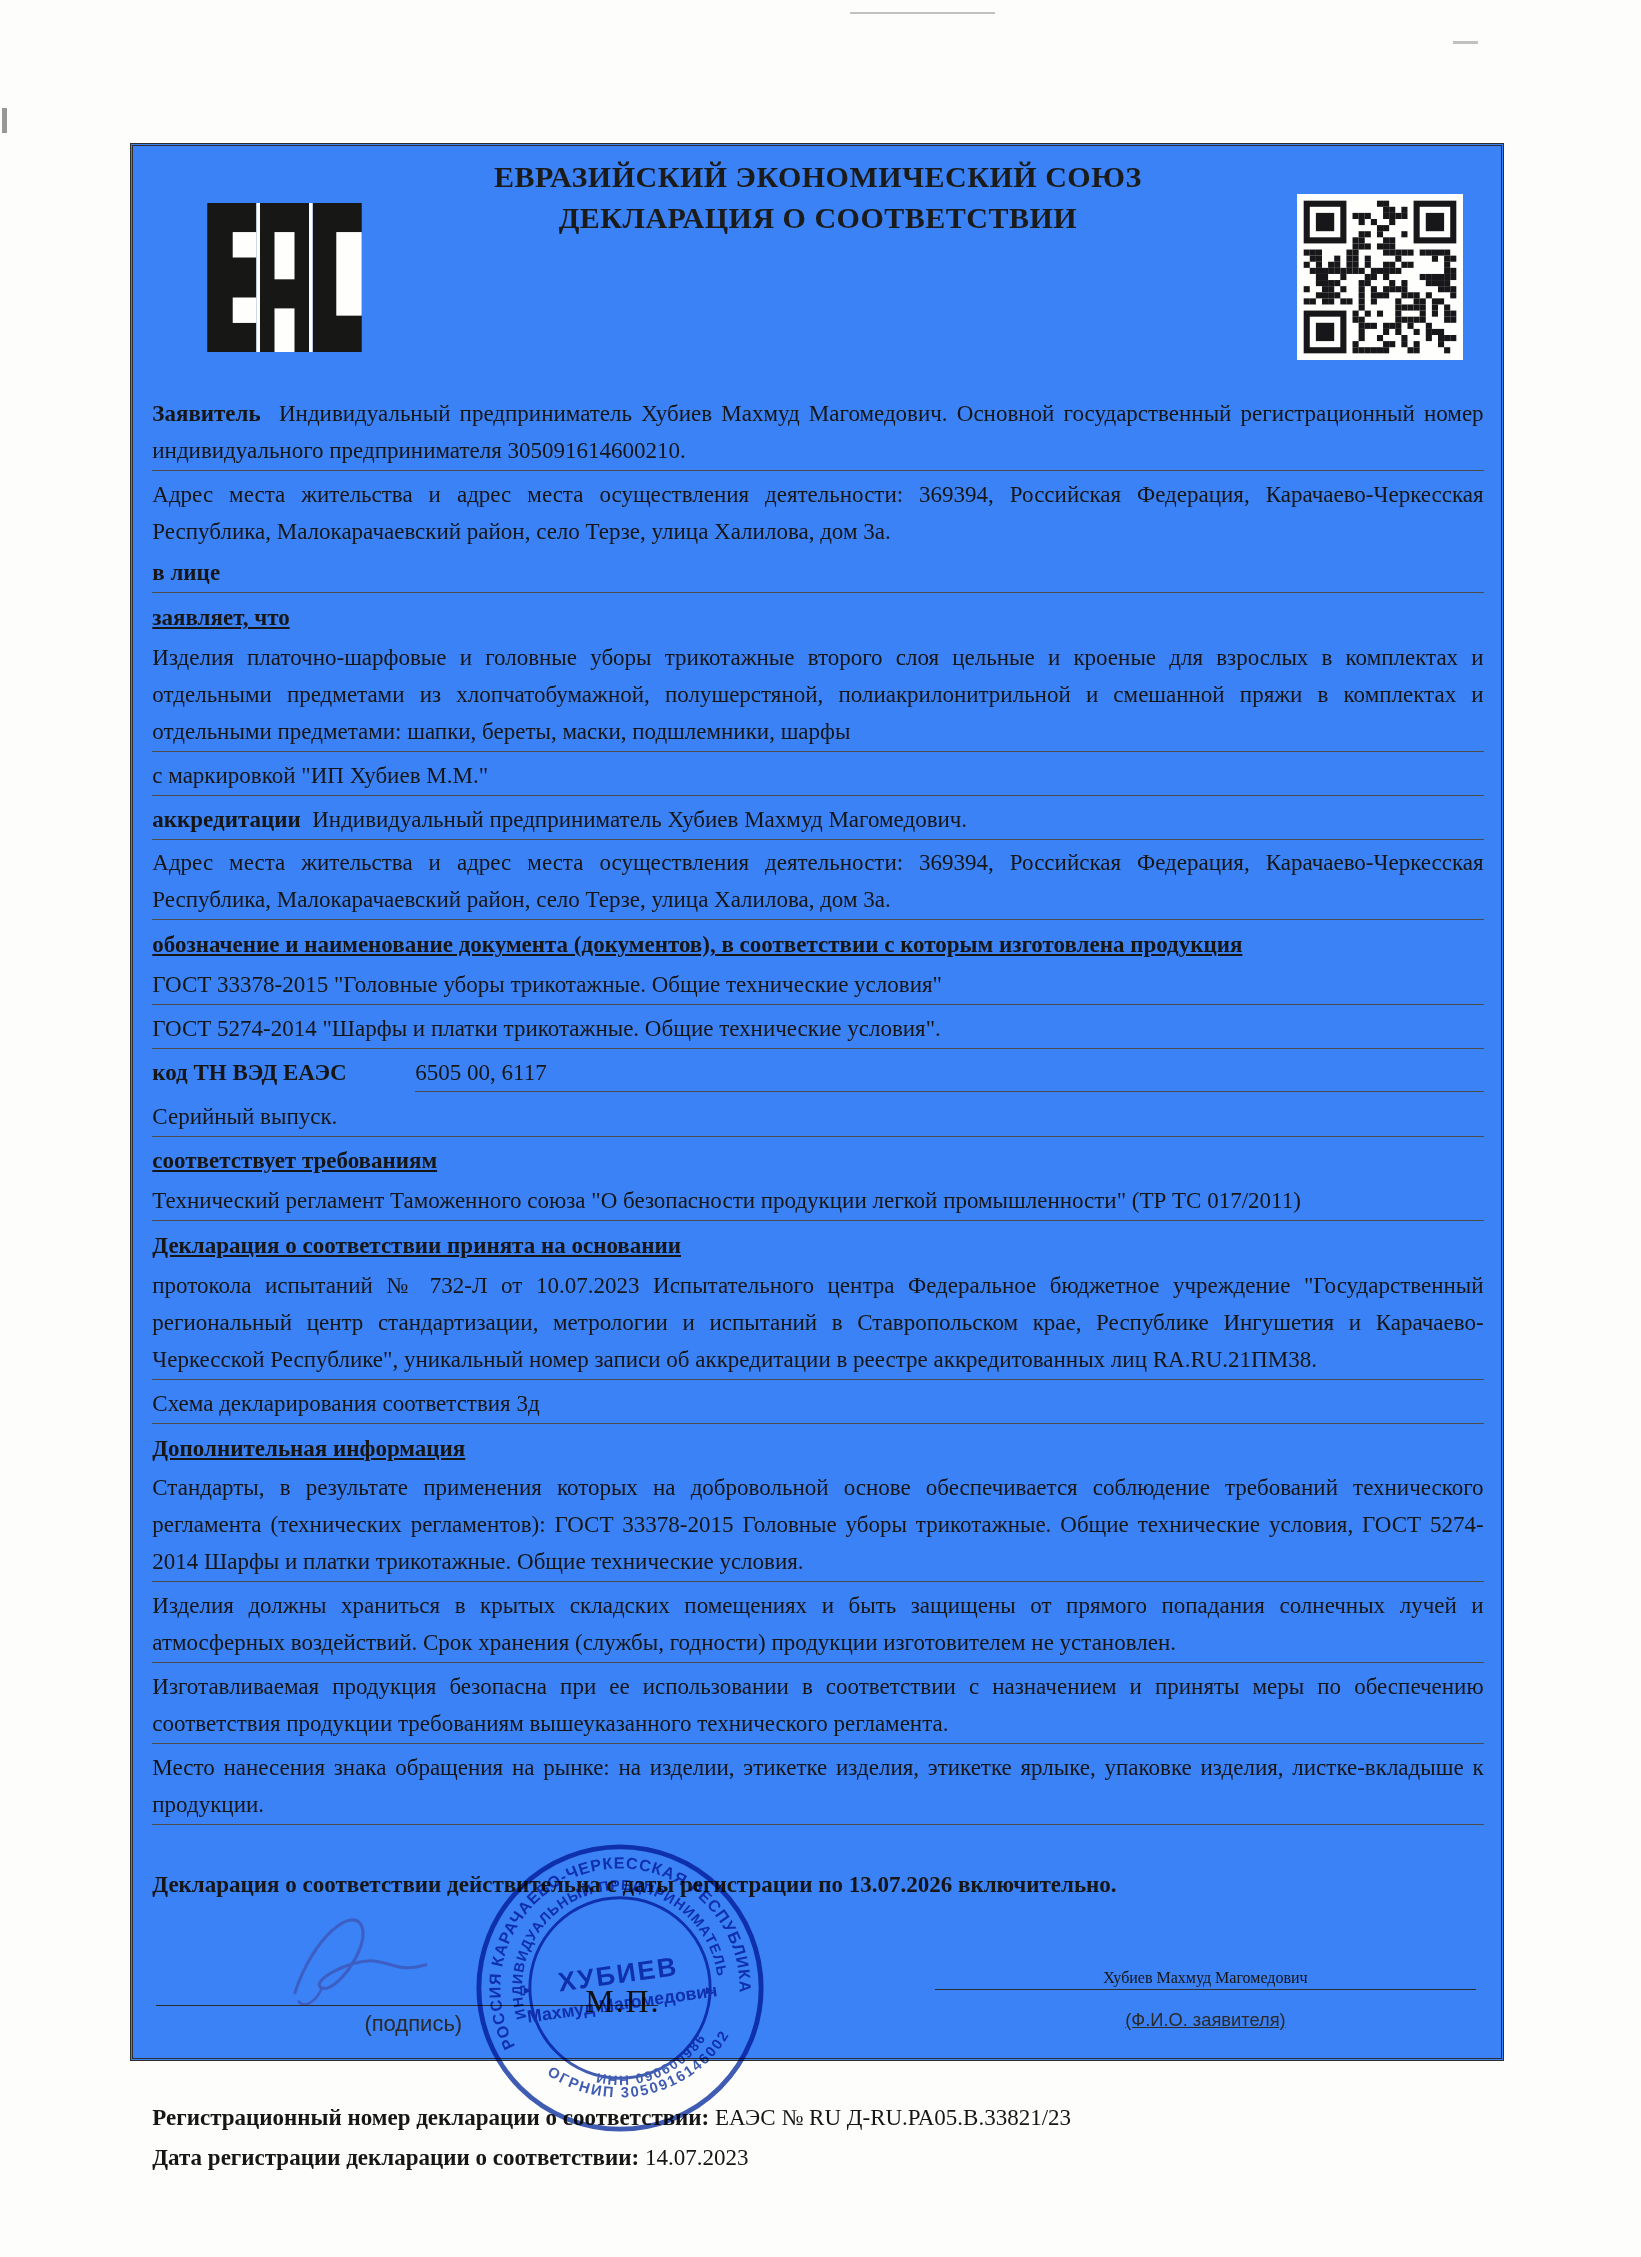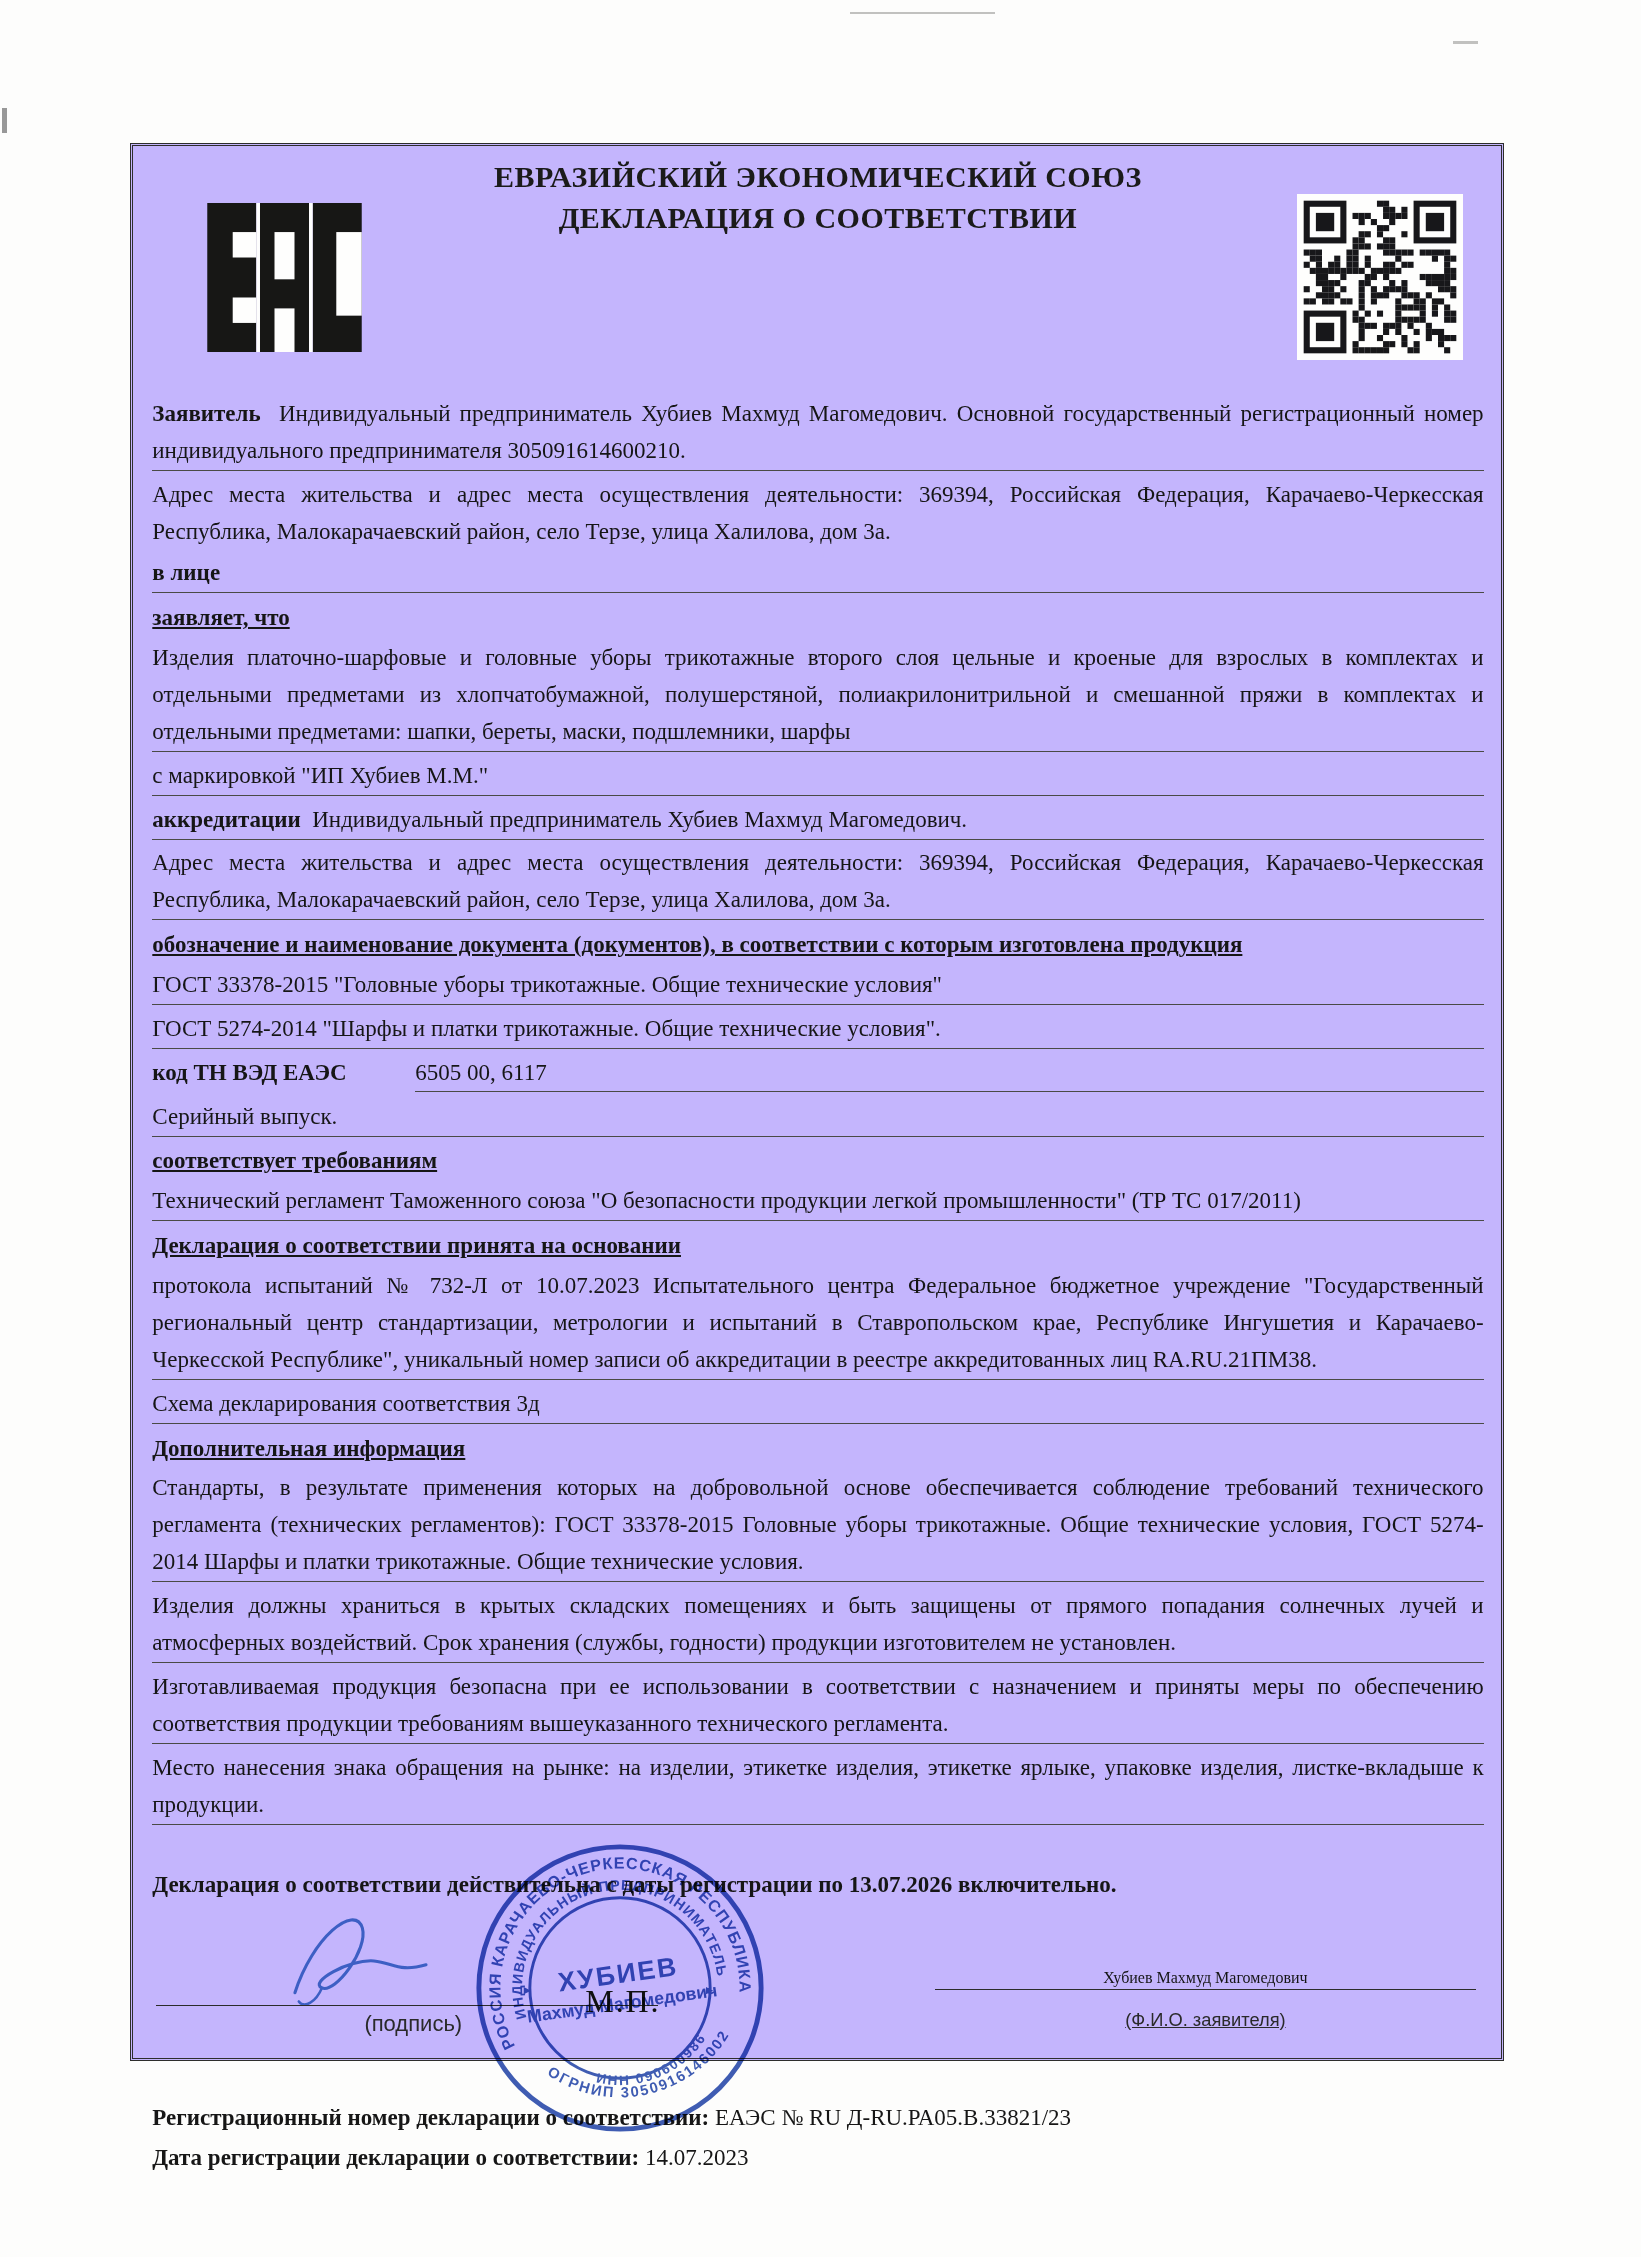"ЕВРАЗИЙСКИЙ ЭКОНОМИЧЕСКИЙ СОЮЗ" .doc { background: #c4b5fd -> #3b82f6 }
